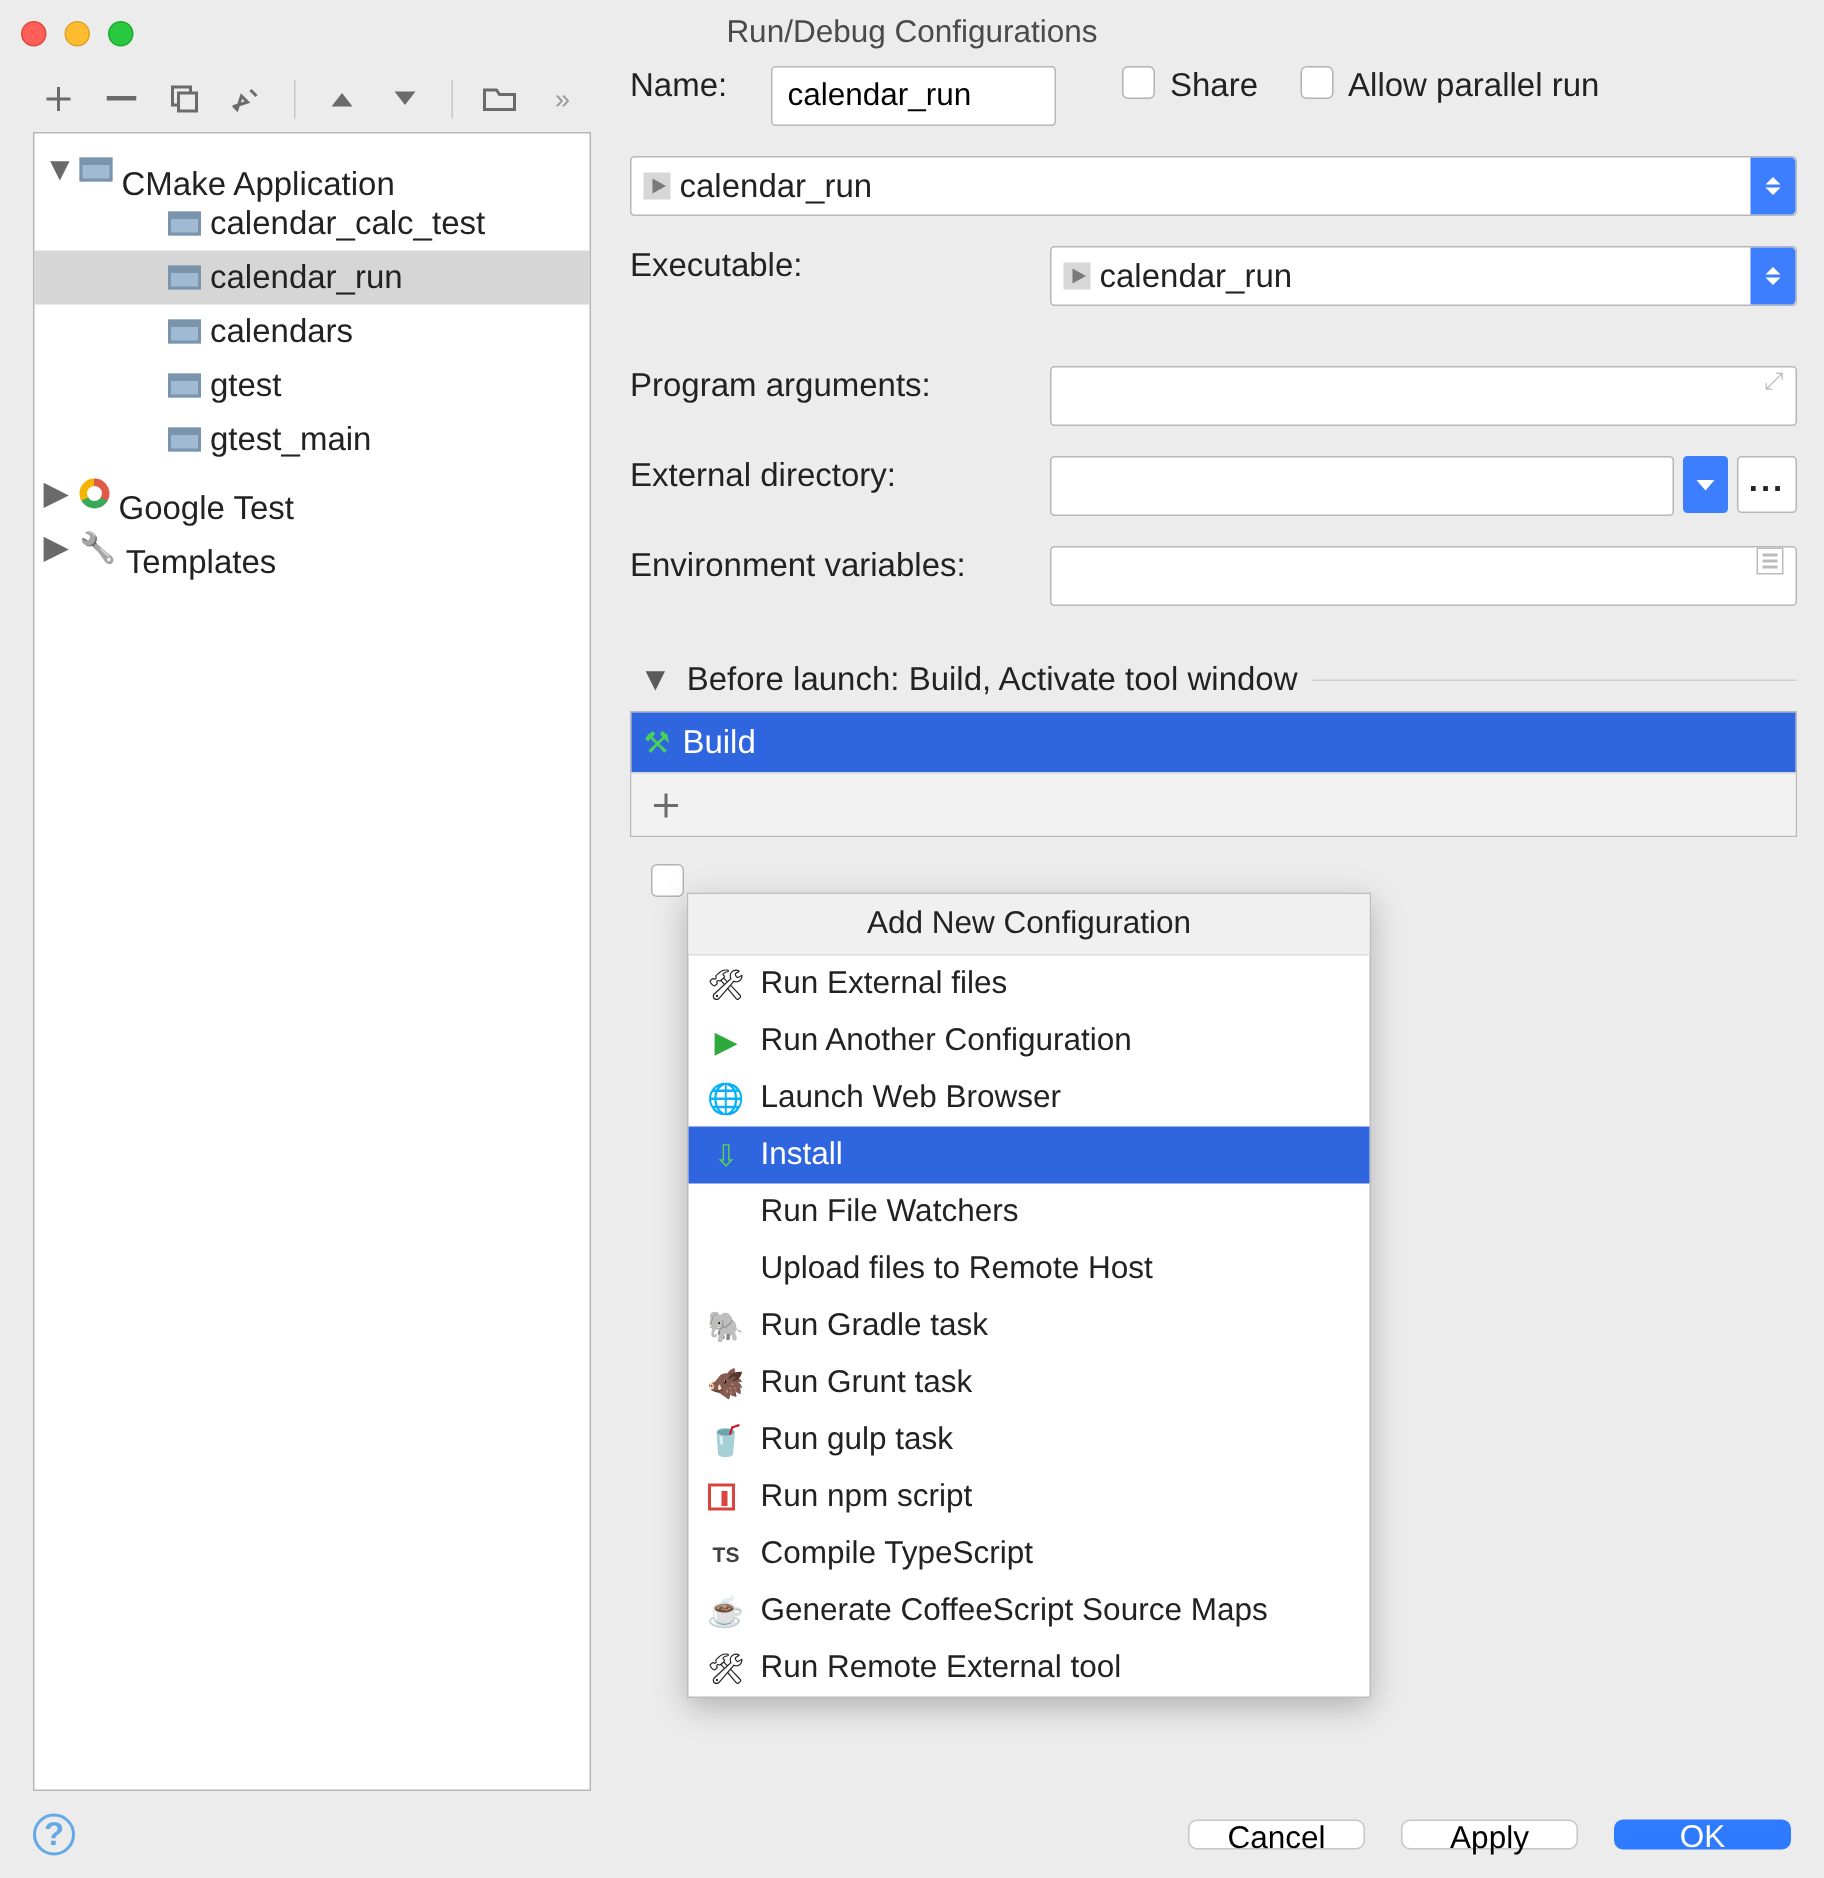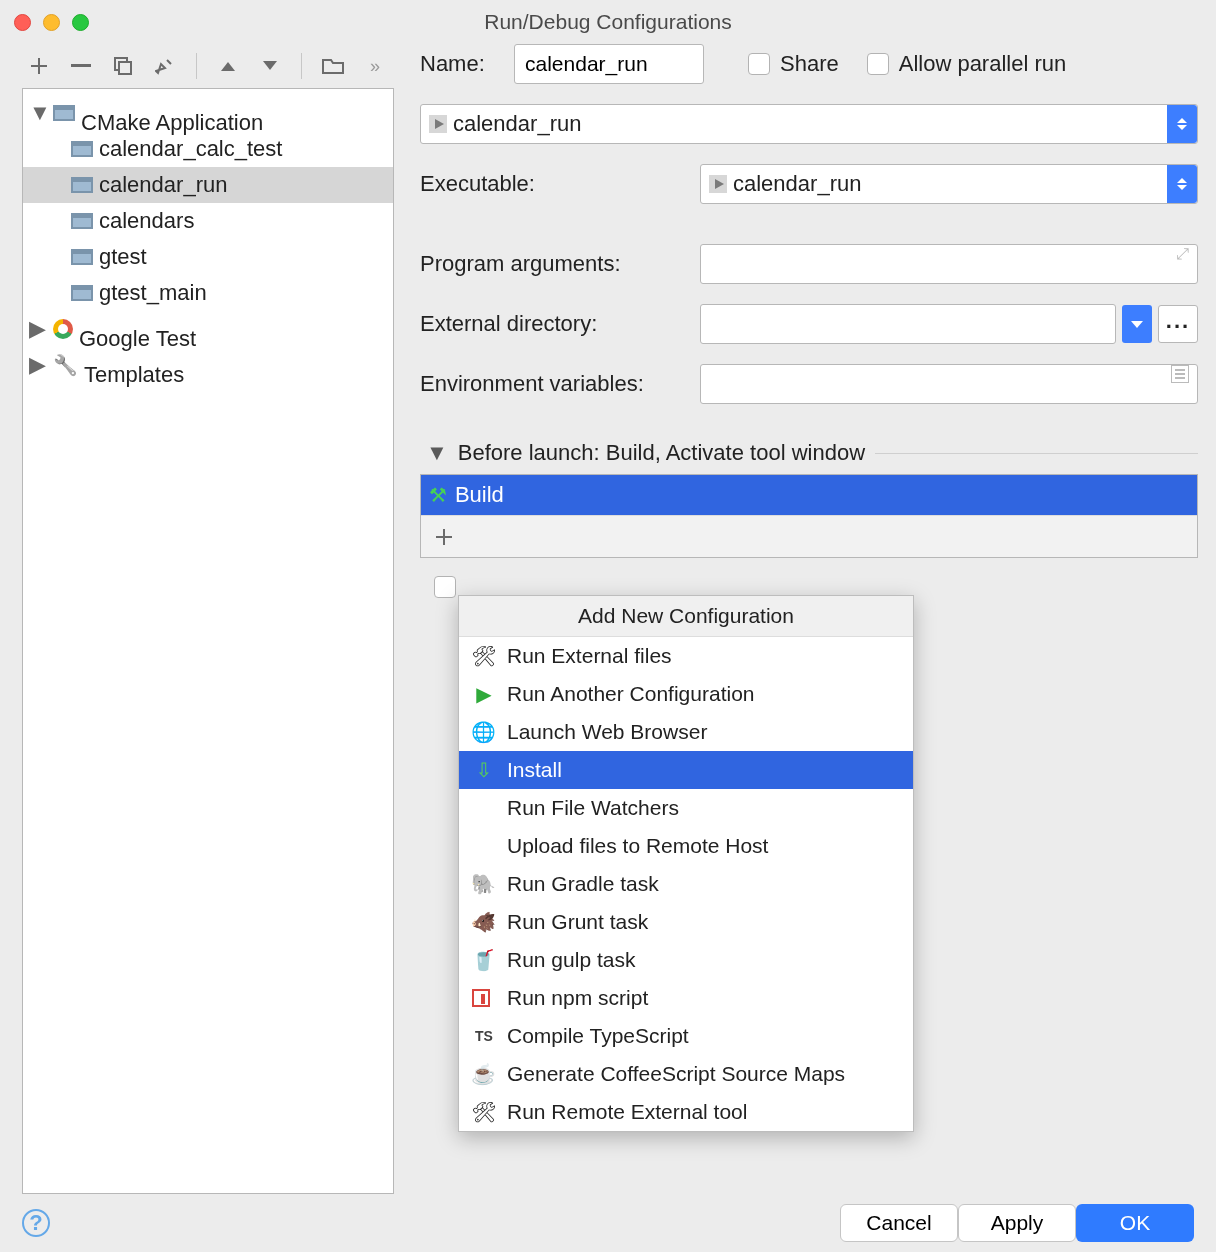"Name:" .row { align-items: center -> none }
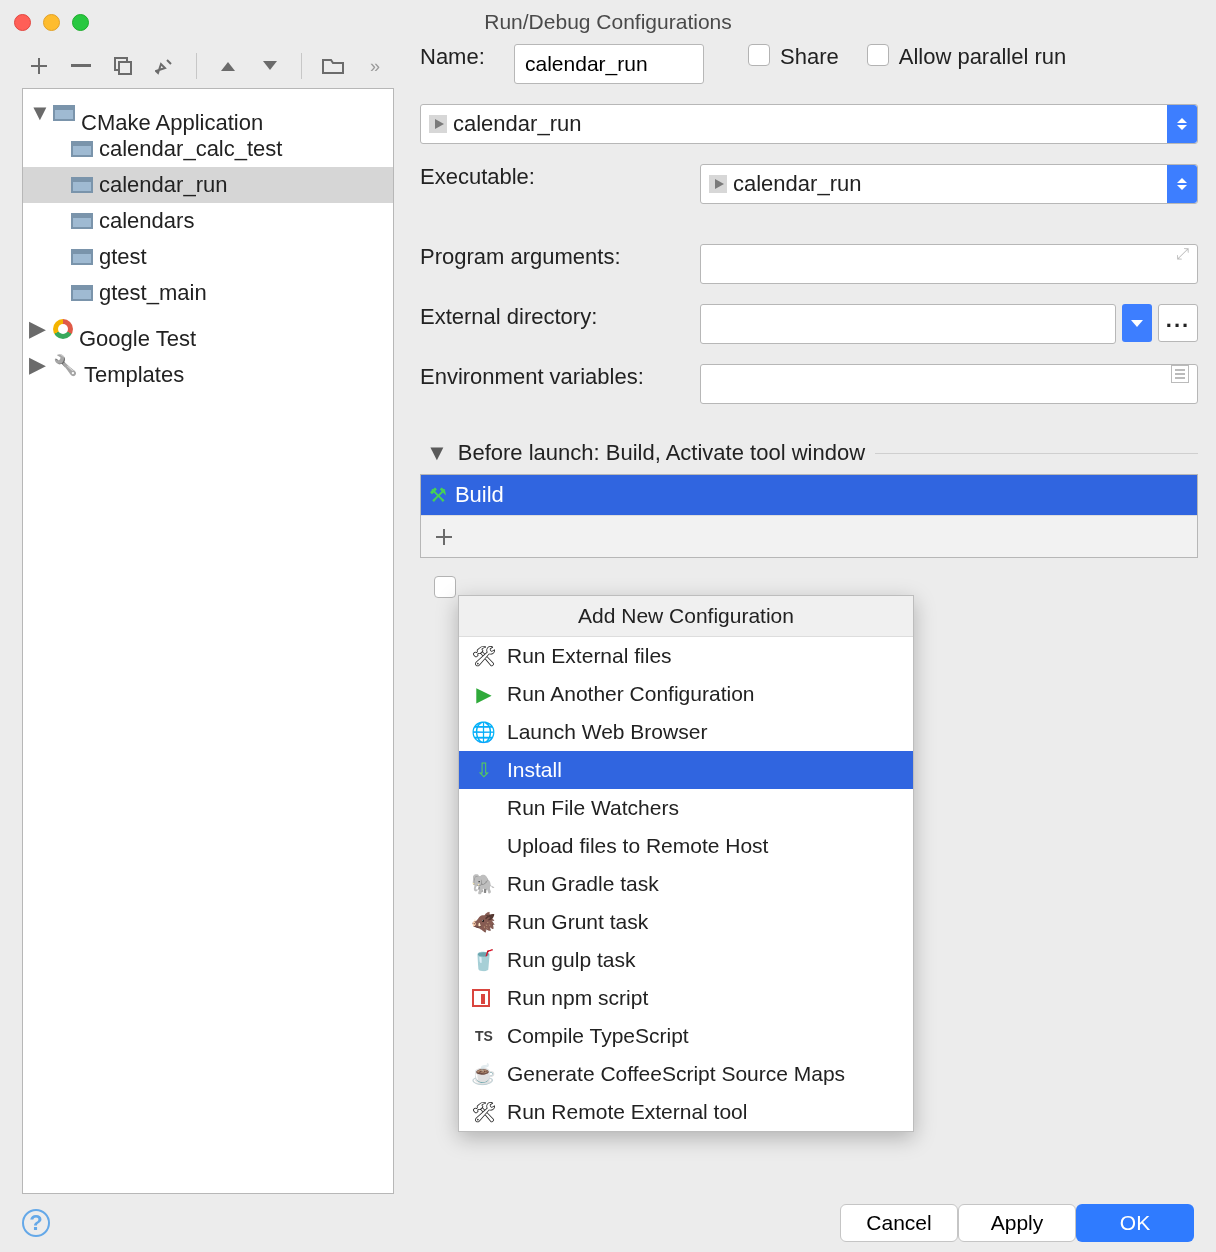"calendar_calc_test" .node.child { padding-left: 48px -> 89px }
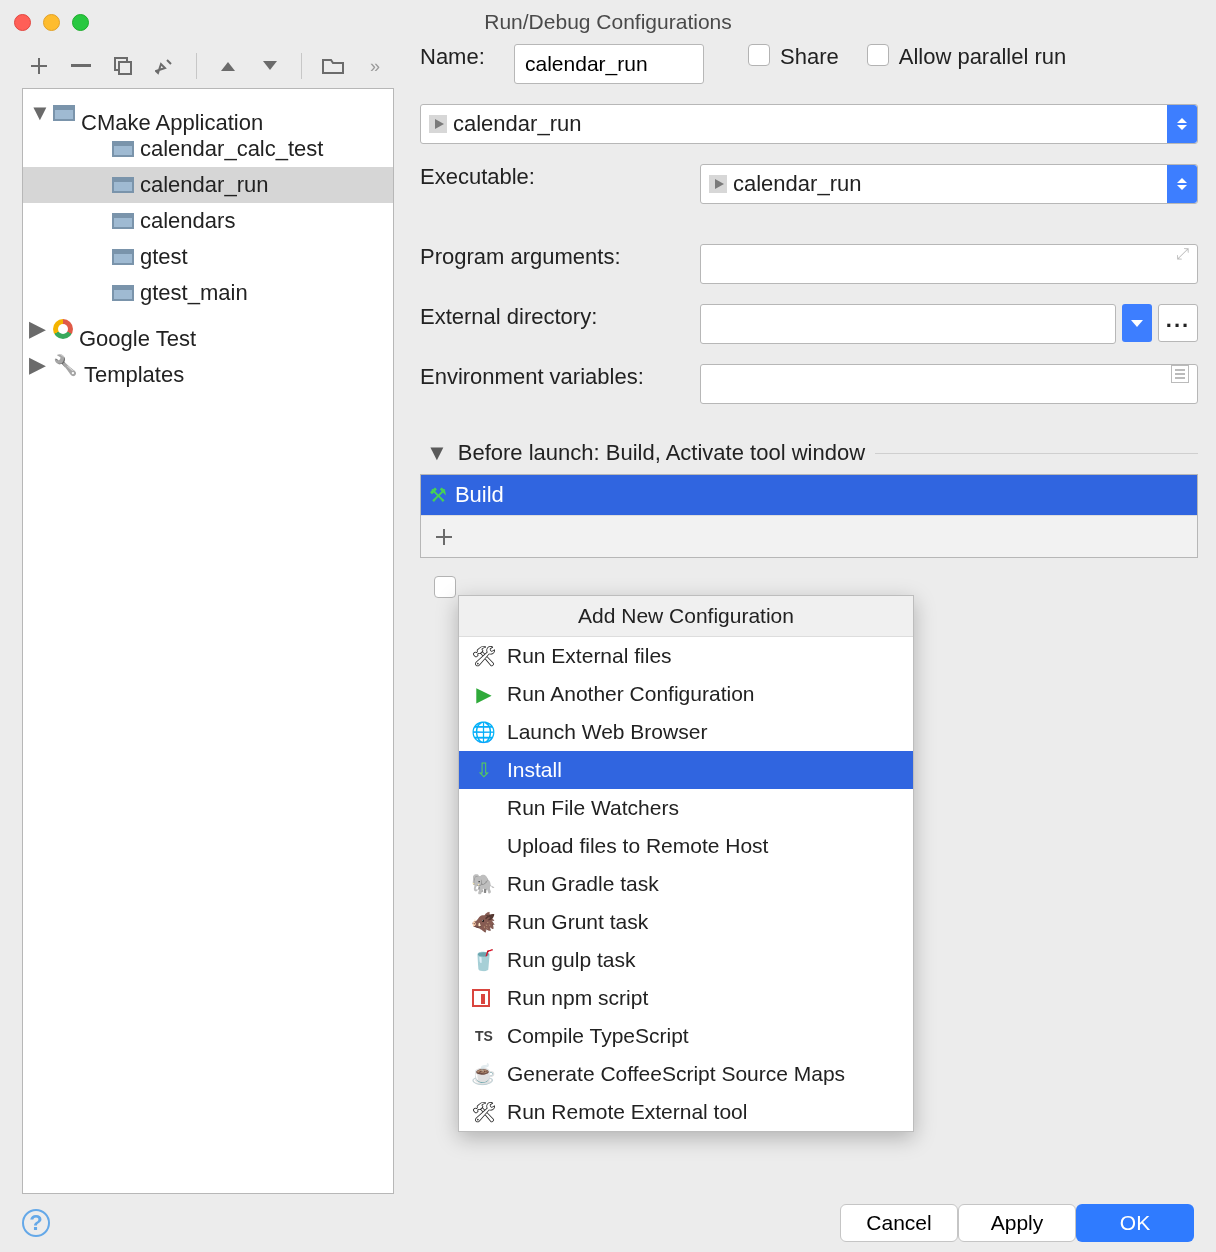"Cancel" .btn { height: 38px -> 20px; margin-left: 0 -> 24px }
